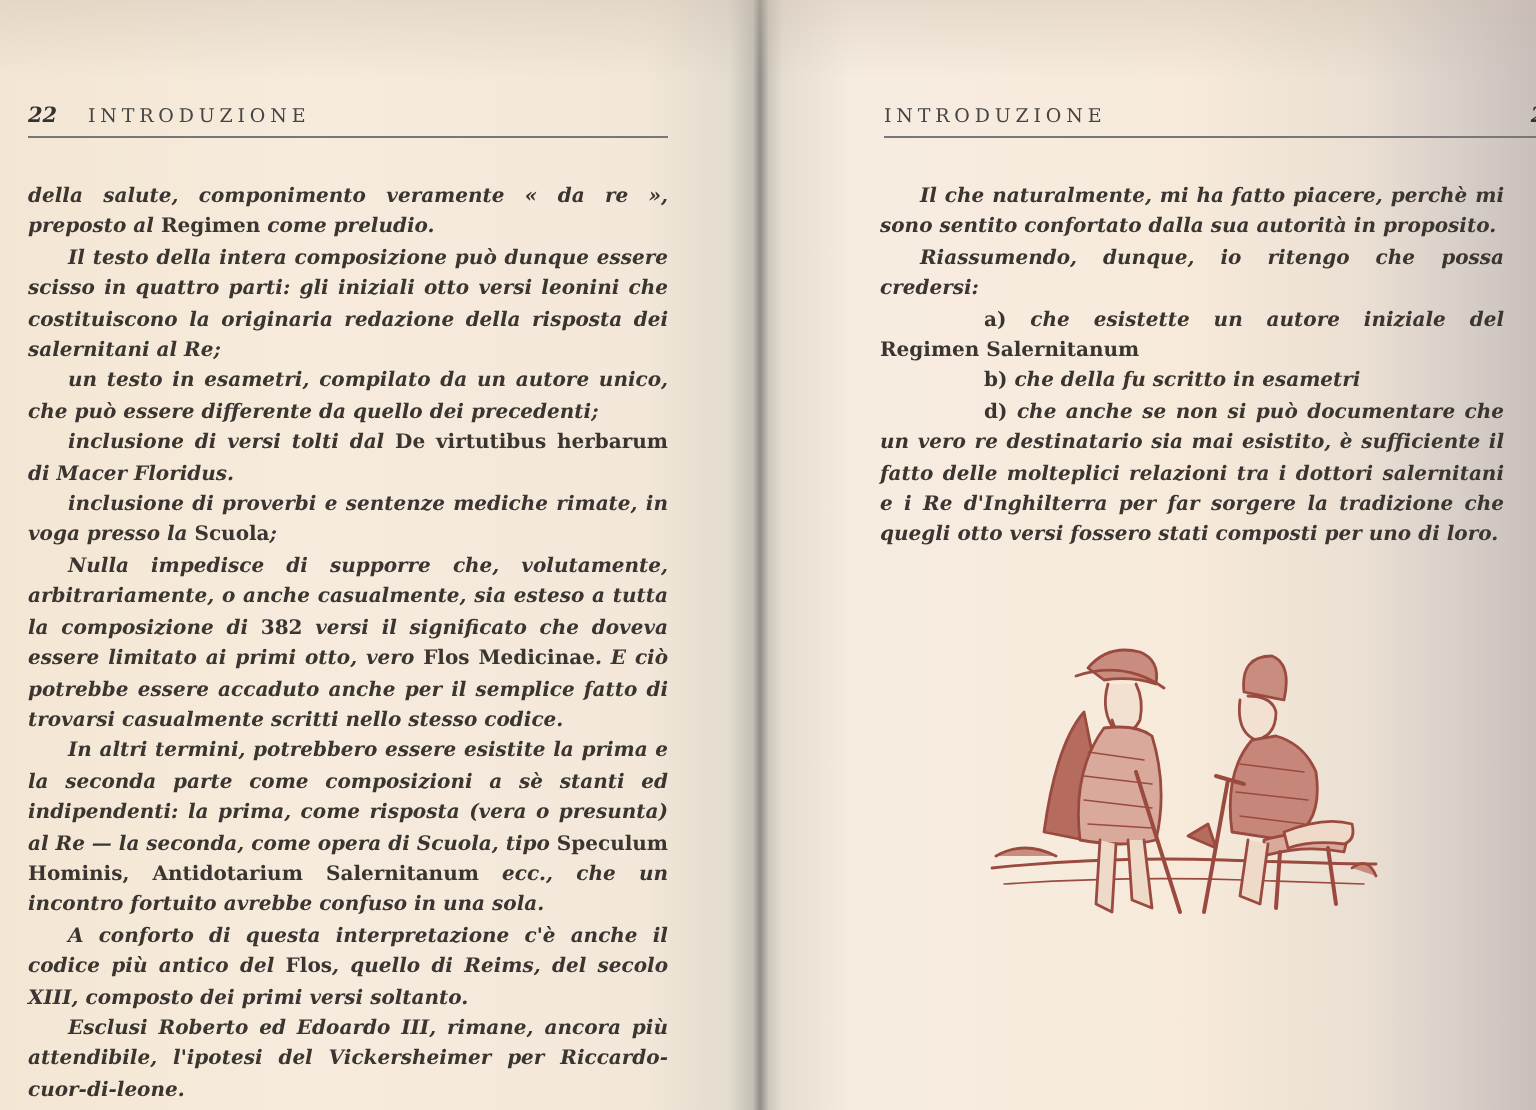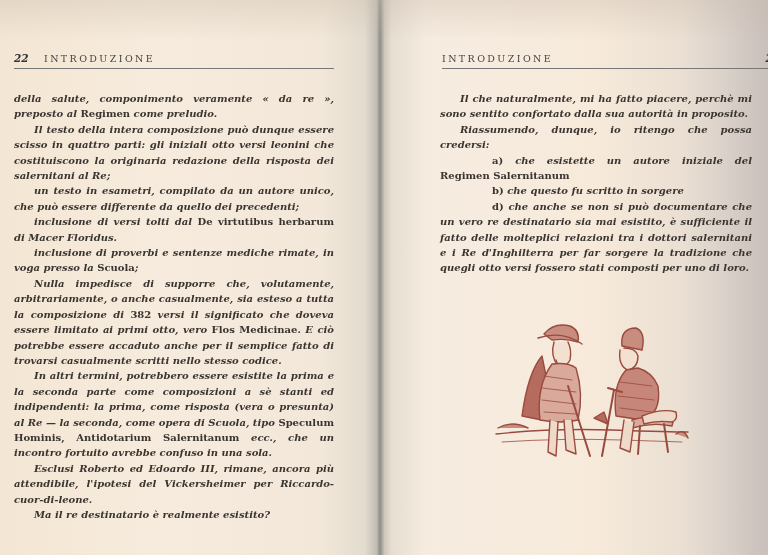"che questo fu scritto in" span { text: questo fu scritto in sorgere -> della fu scritto in esametri }
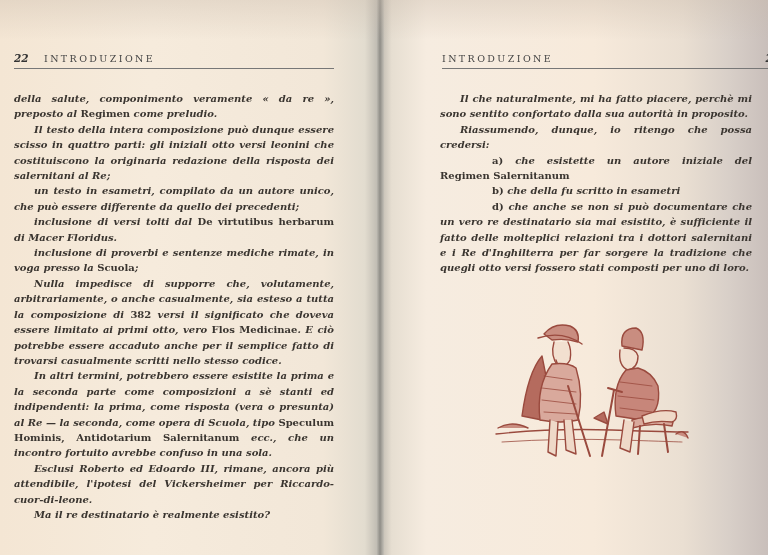"A conforto di questa interpretazione" p.ind { html: none -> <p><span>A conforto di questa interpretazione c'è anche il codice più antico del </span><span>Flos</span><span>, quello di Reims, del secolo XIII, composto dei primi versi soltanto.</span></p> }
